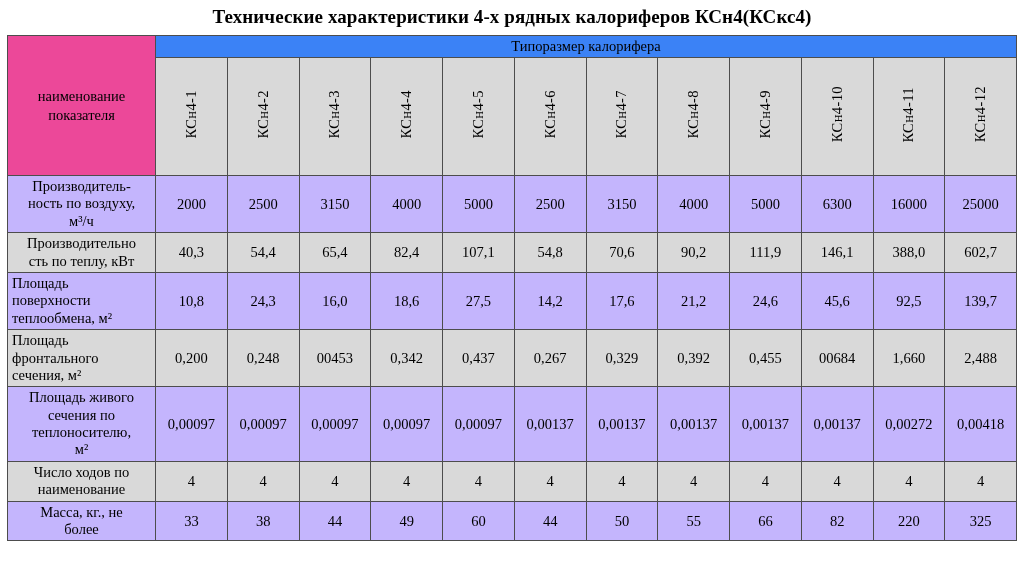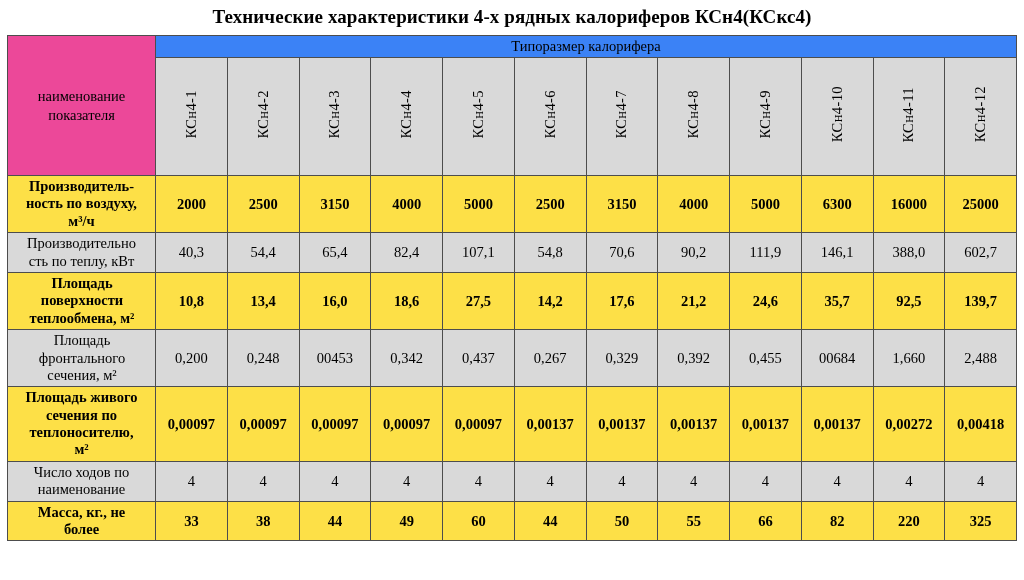"Производитель-" tr.plain td { background: #fde047 -> #c4b5fd; font-weight: bold -> none }
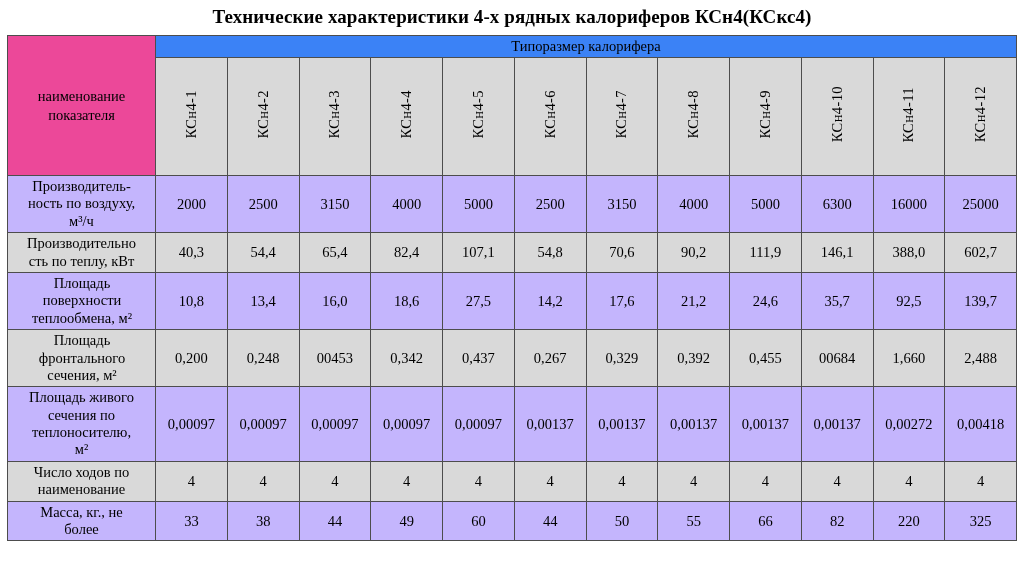"Площадь" td.rowlabel.center { text-align: center -> left }
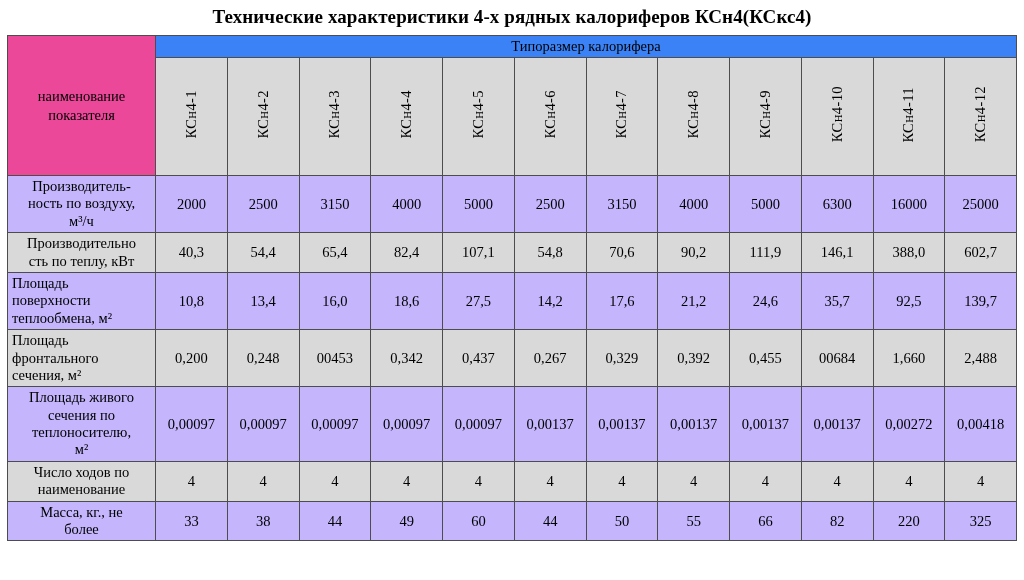"13,4" td.val { text: 13,4 -> 24,3 }
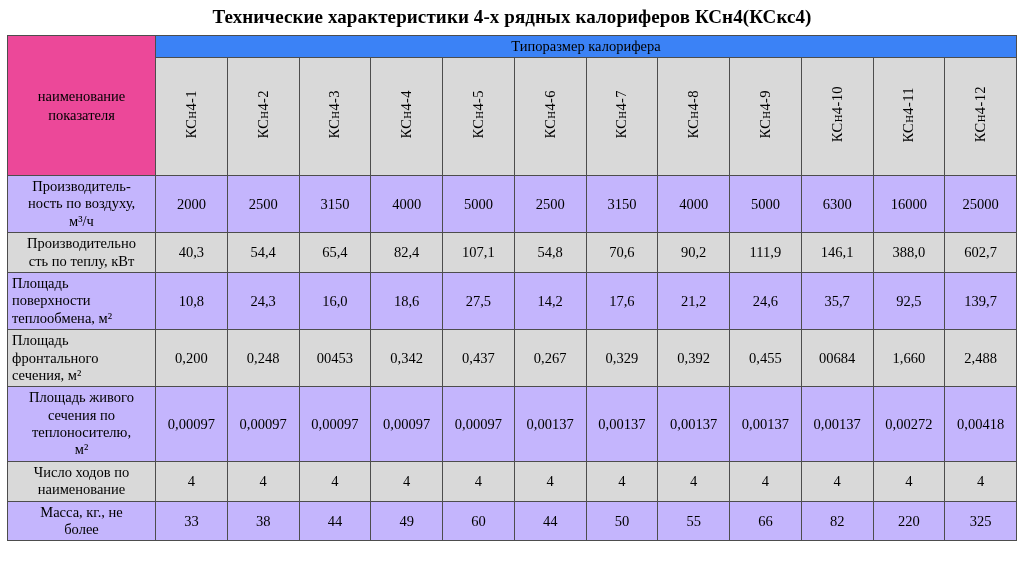"35,7" td.val { text: 35,7 -> 45,6 }
